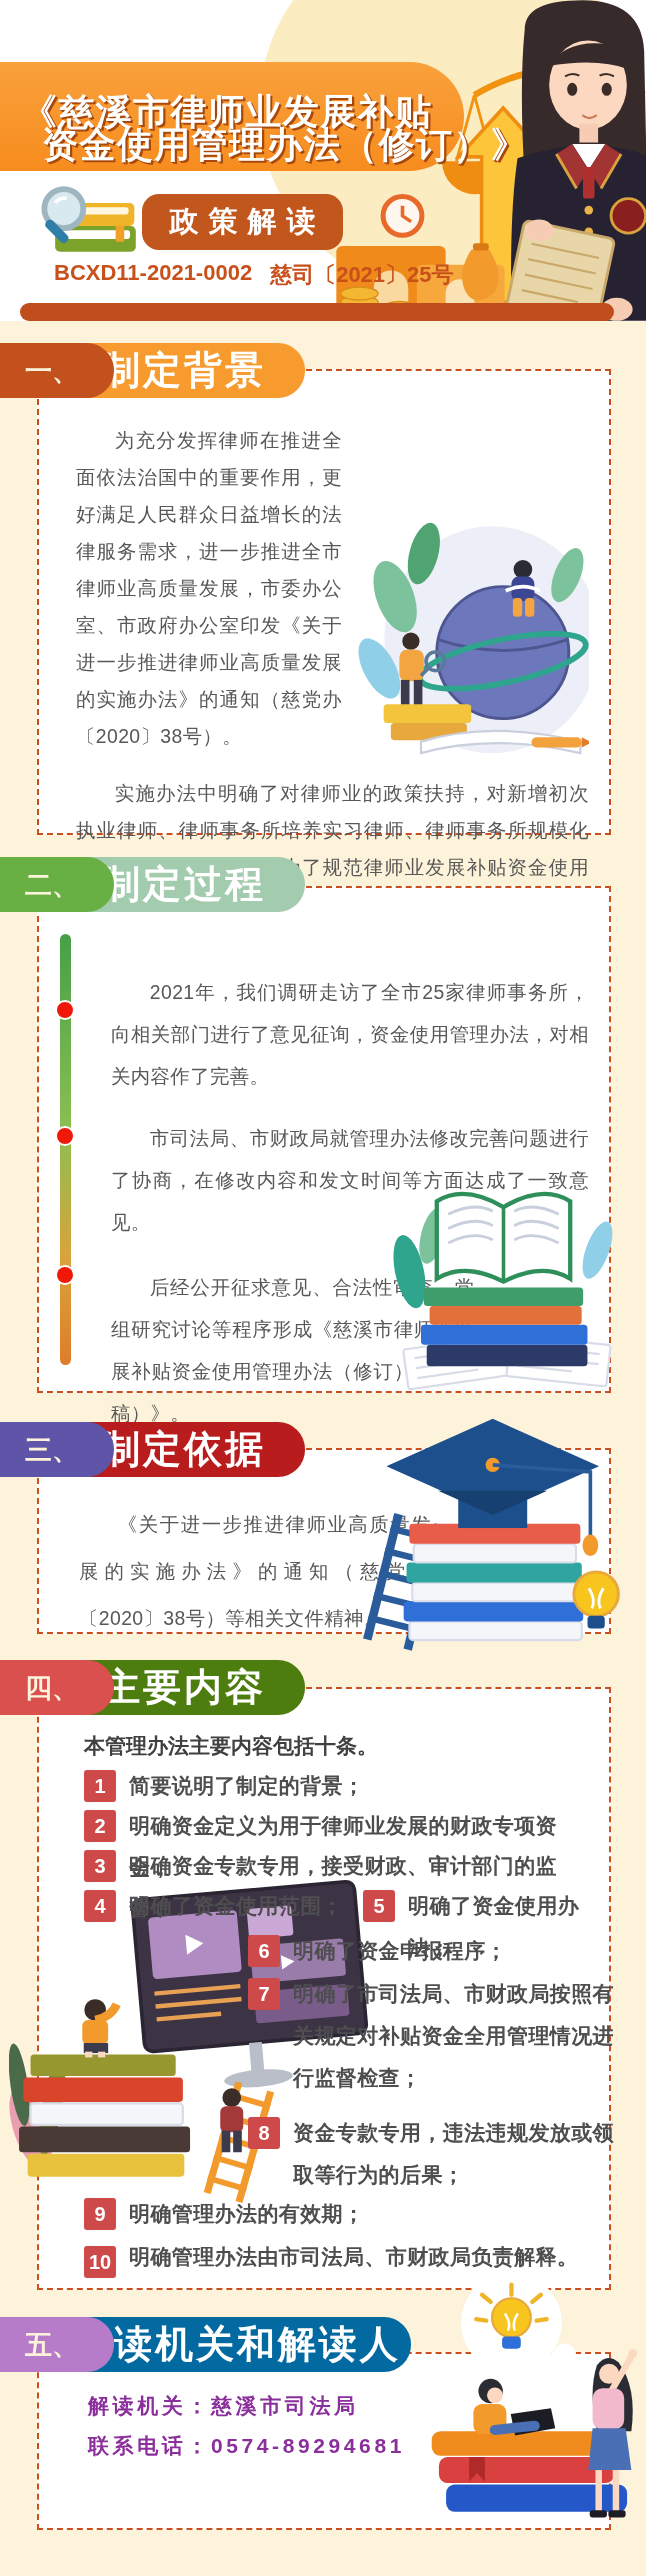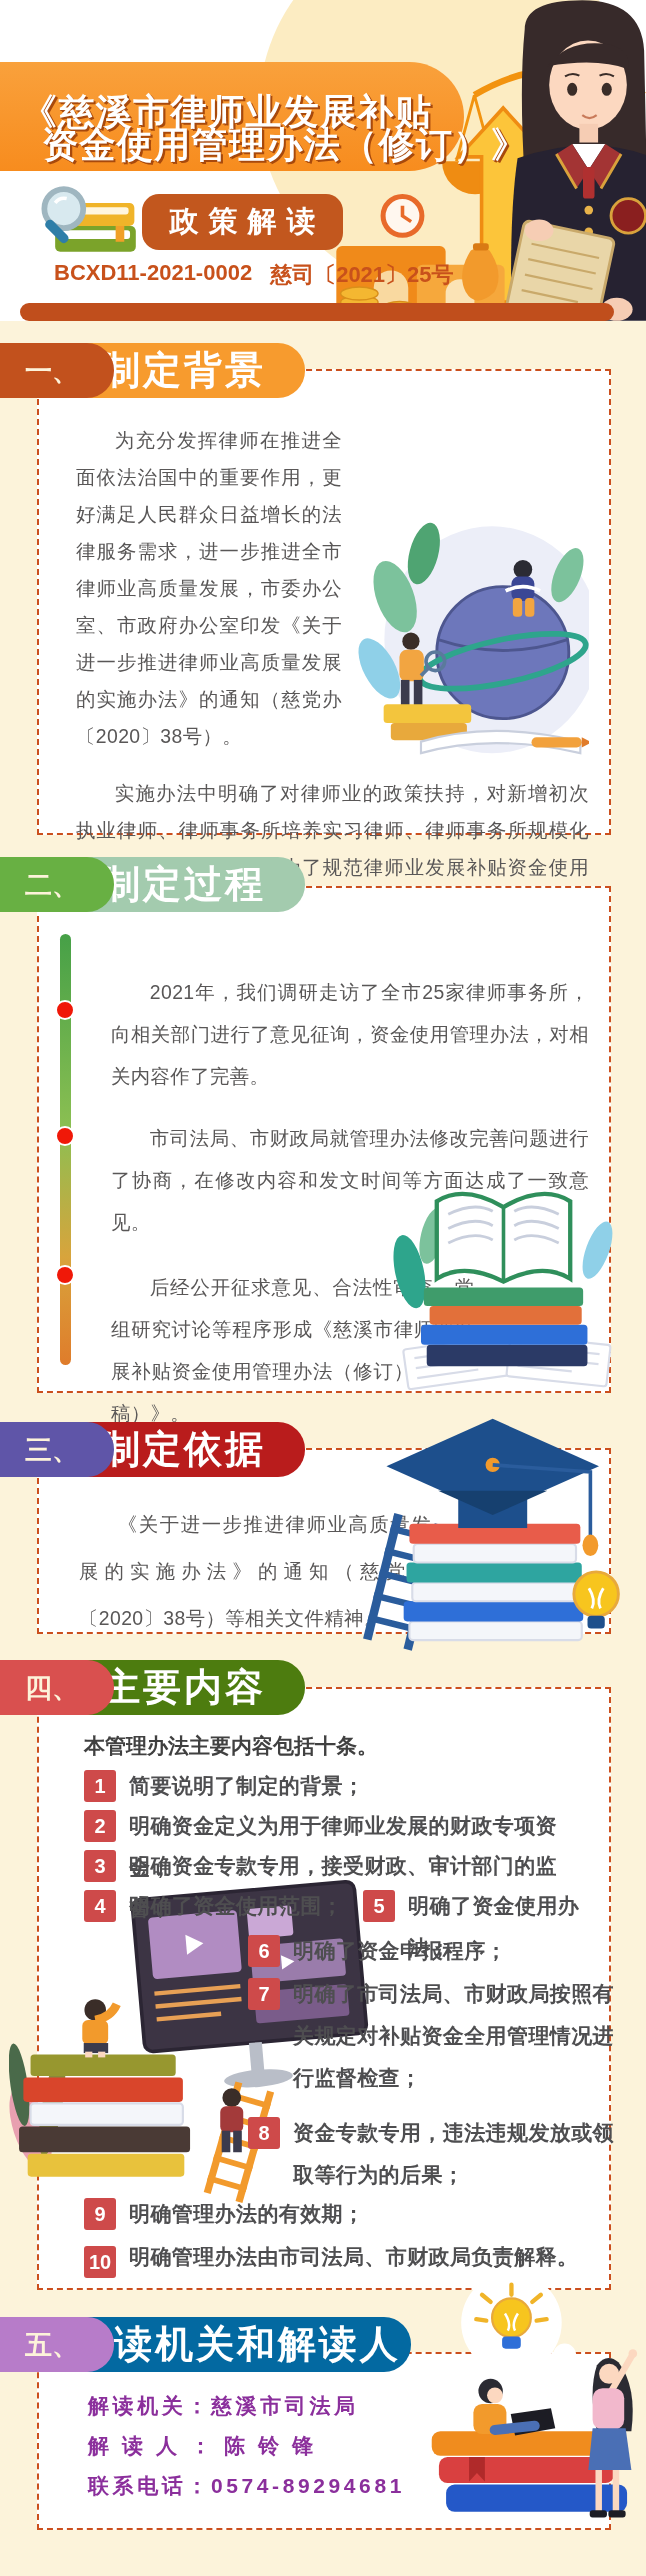"解 读 人 ： 陈" div { html: <div>解 读 人 ： 陈 铃 锋</div> -> none }
